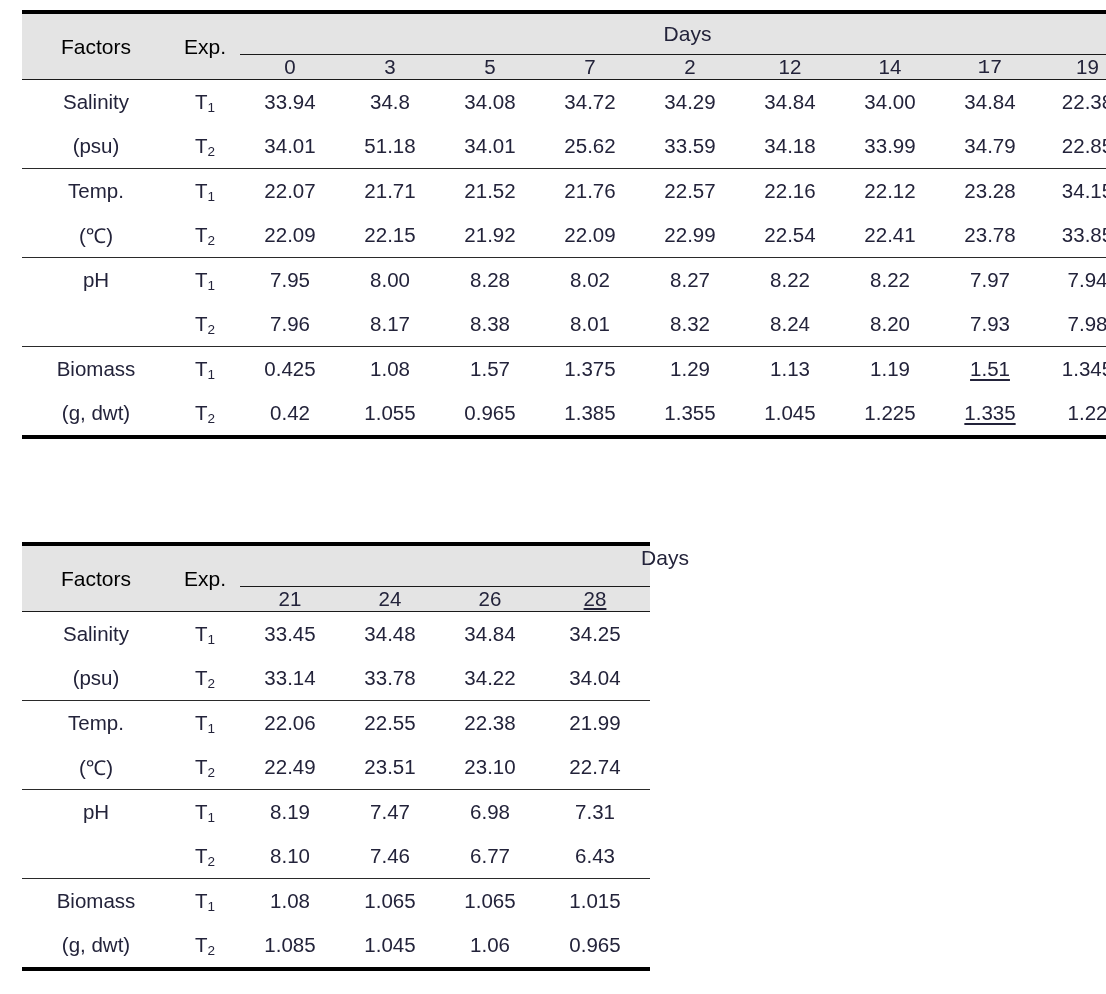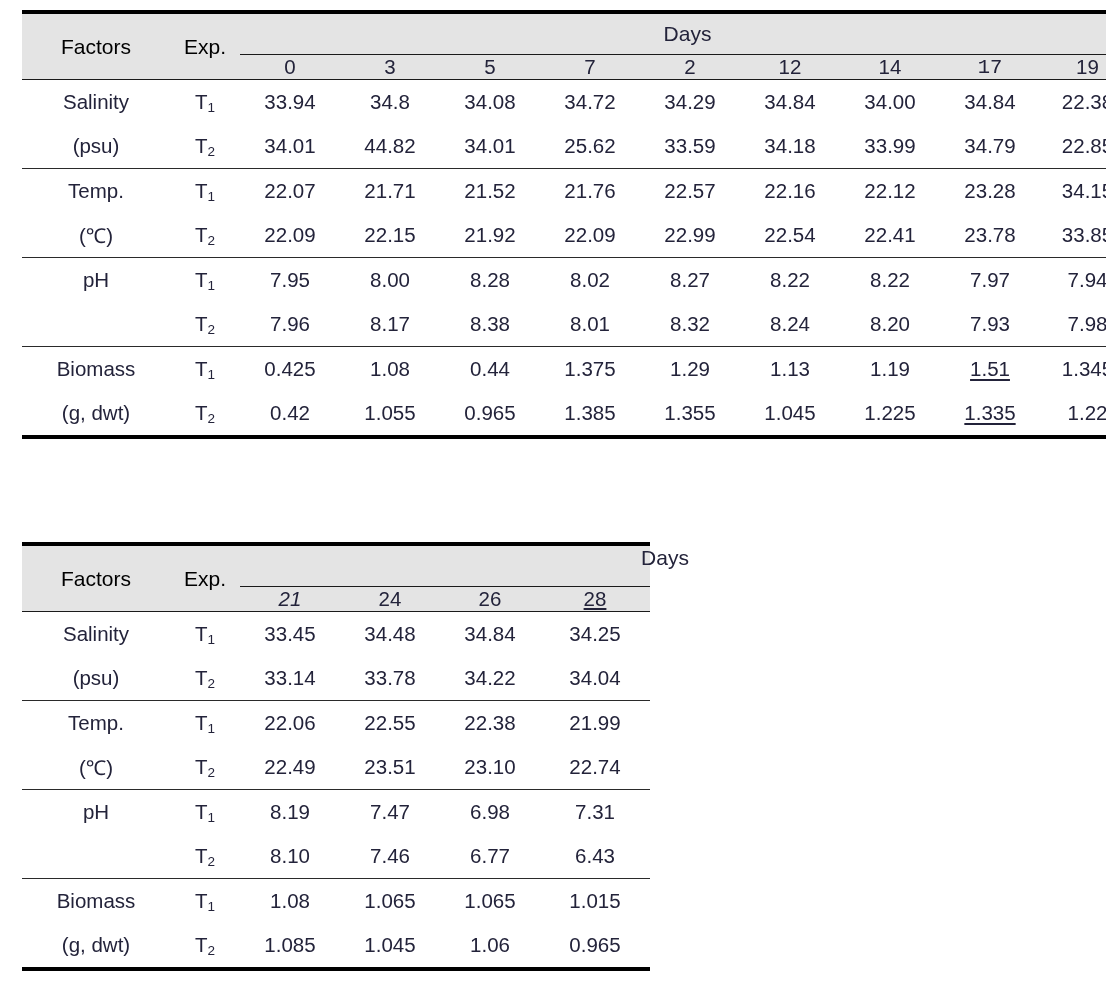"44.82" td.val { text: 44.82 -> 51.18 }
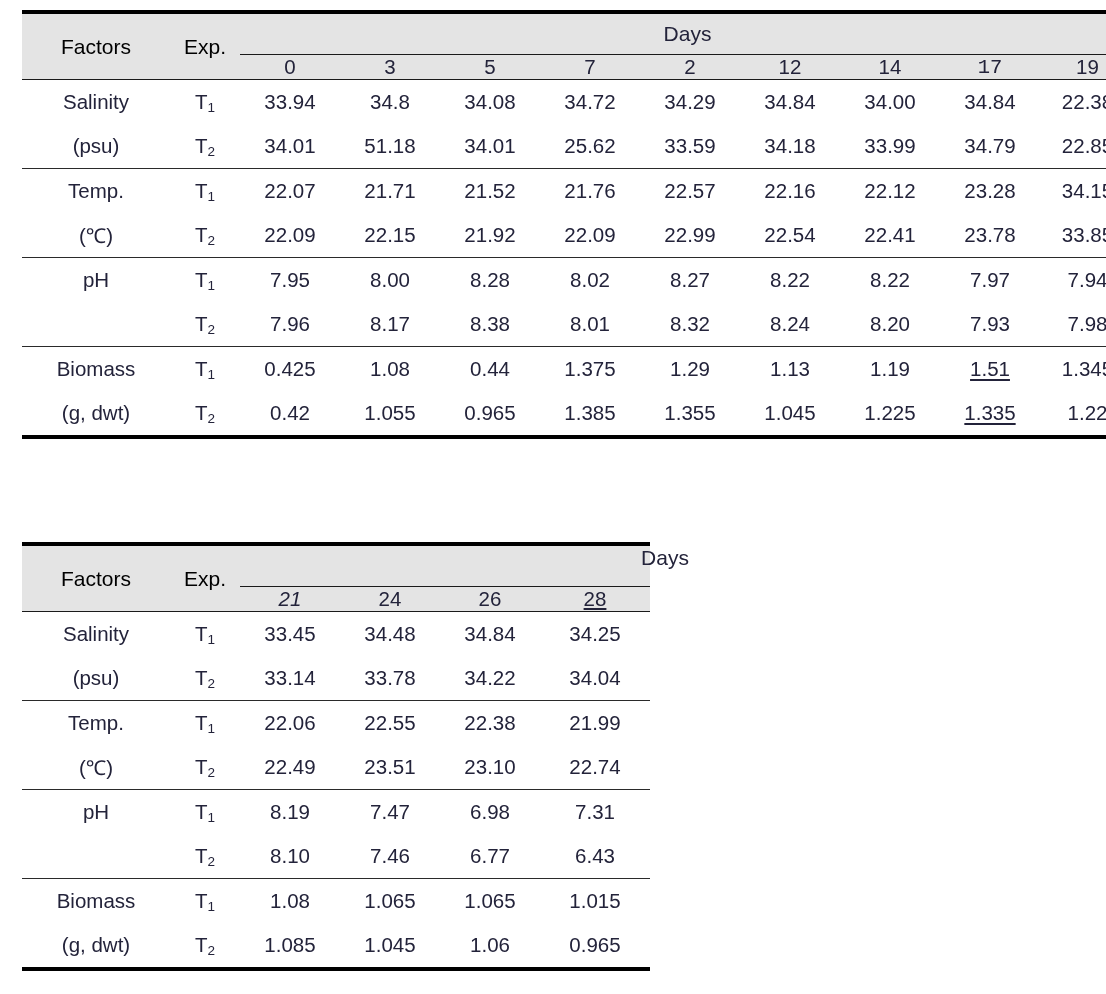"0.44" td.val { text: 0.44 -> 1.57 }
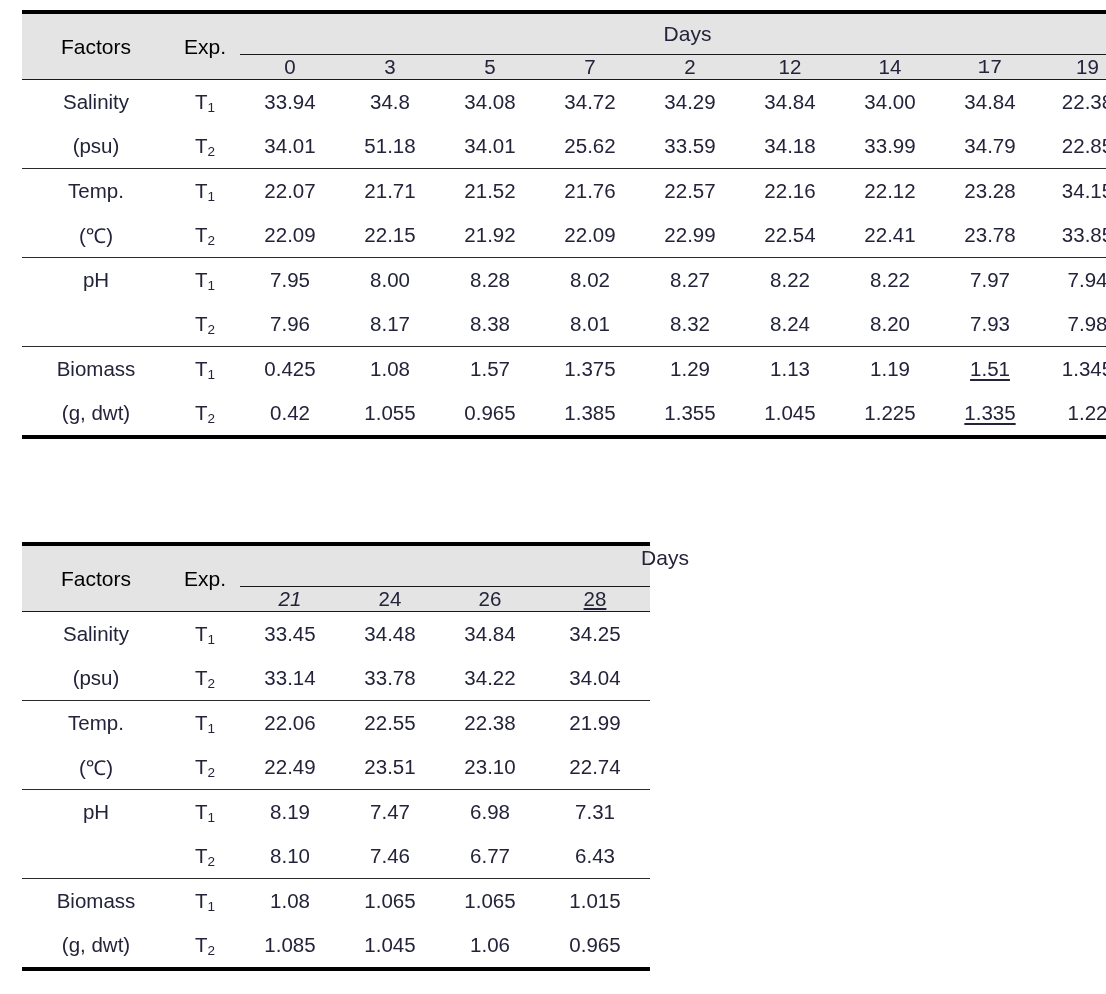"21" td.day-num { font-style: italic -> none }
